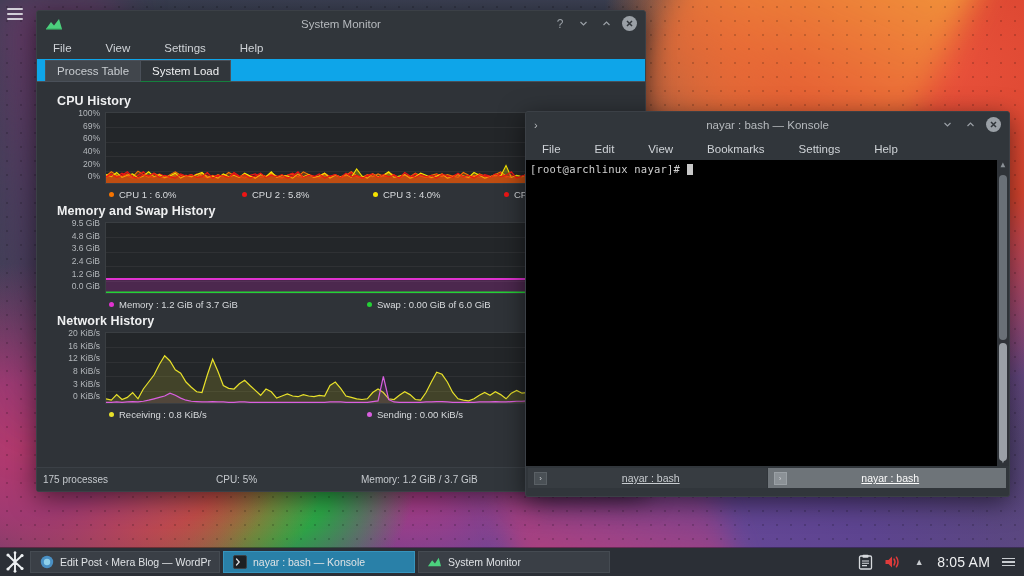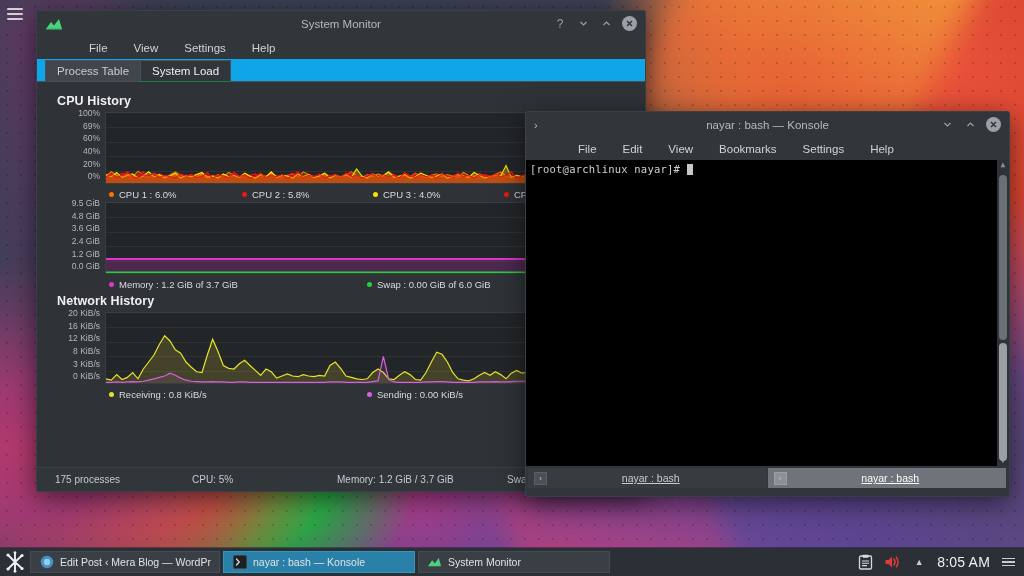"File" .menubar { gap: 8px -> 16px; margin-left: 36px -> none }
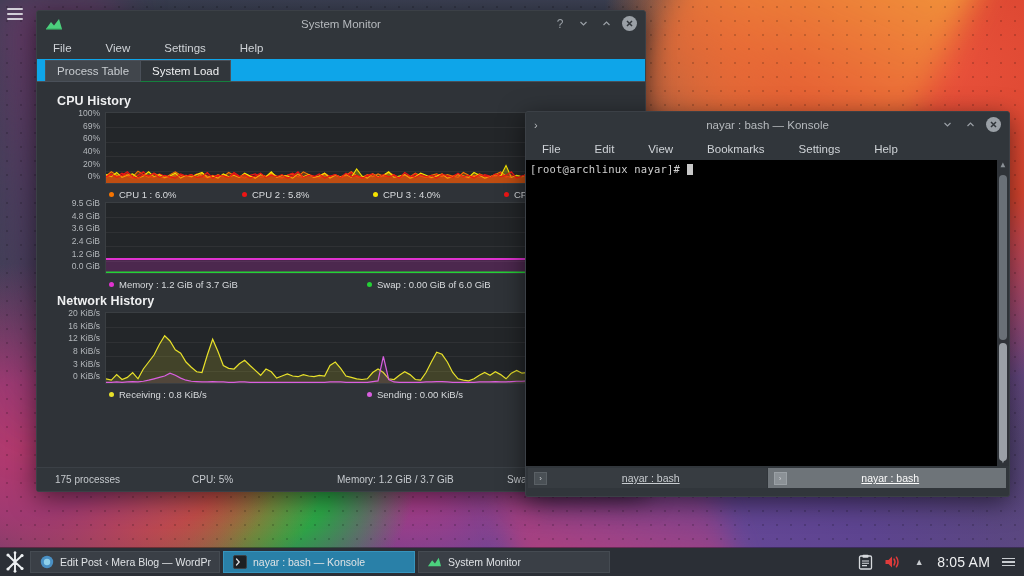"Memory and Swap History" div.sec-title { html: none -> <div>Memory and Swap History</div> }
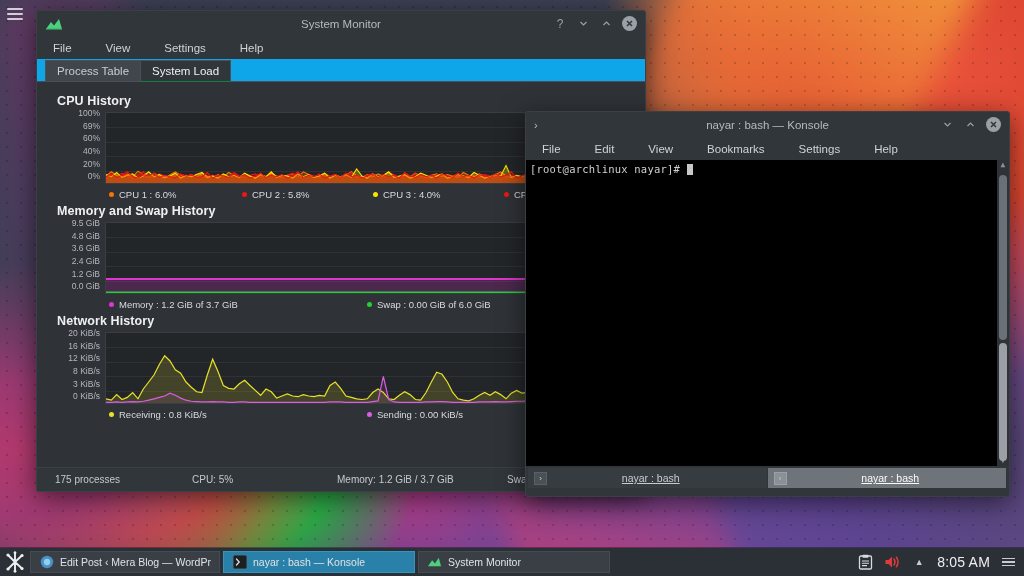"175 processes" span { padding-left: 18px -> 6px; width: 155px -> 179px }
